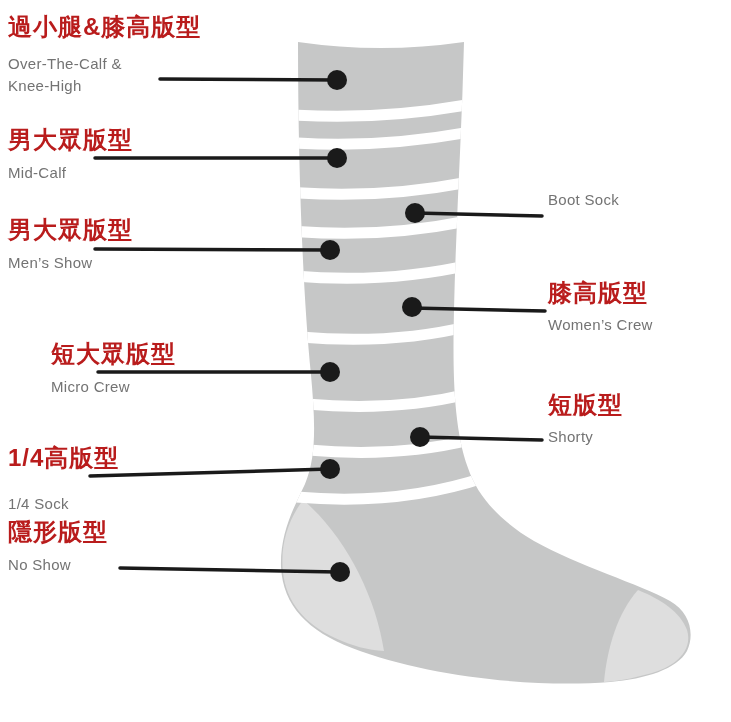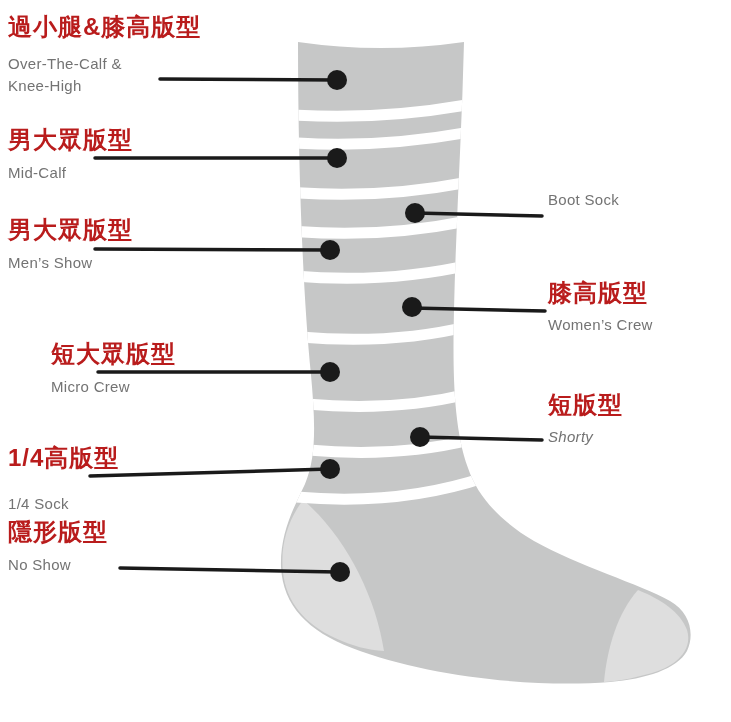"Shorty" .r3 .en { font-style: italic -> none }
